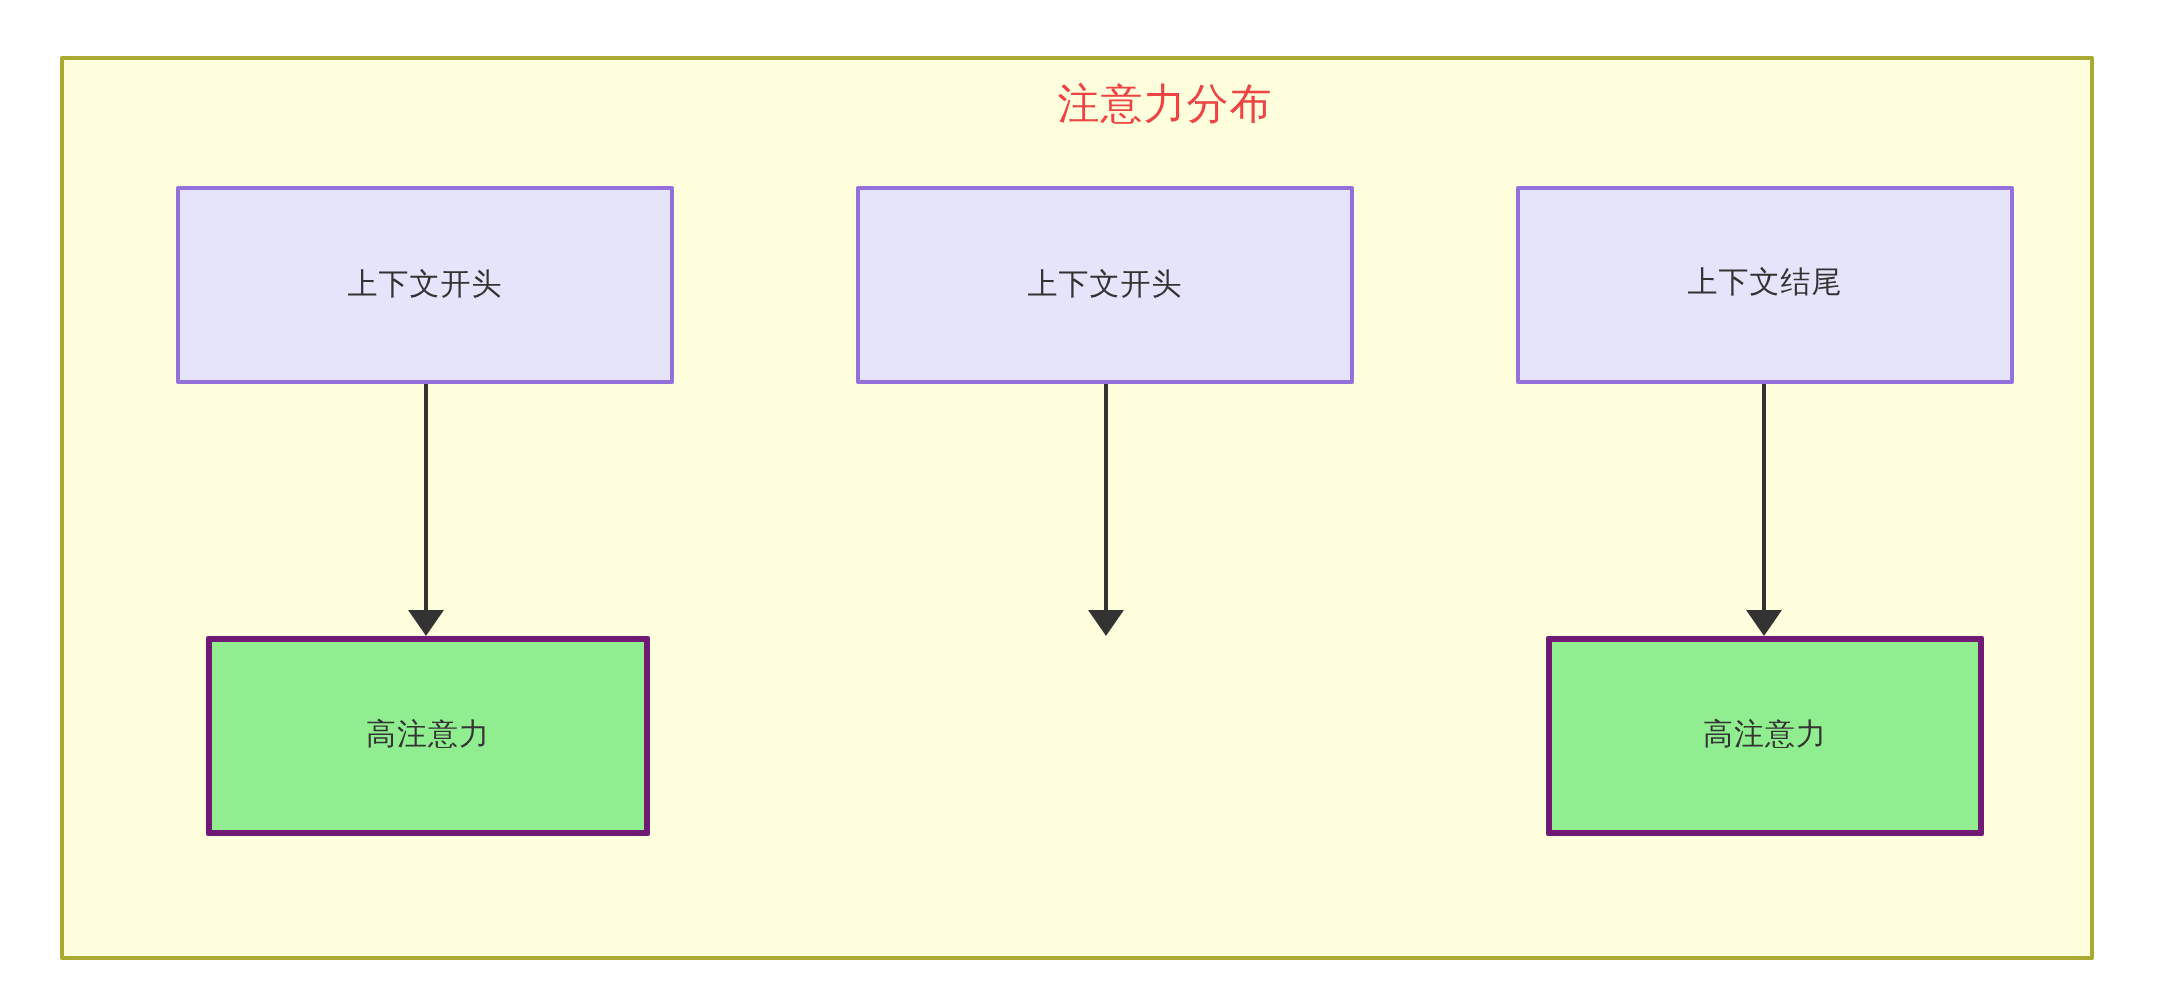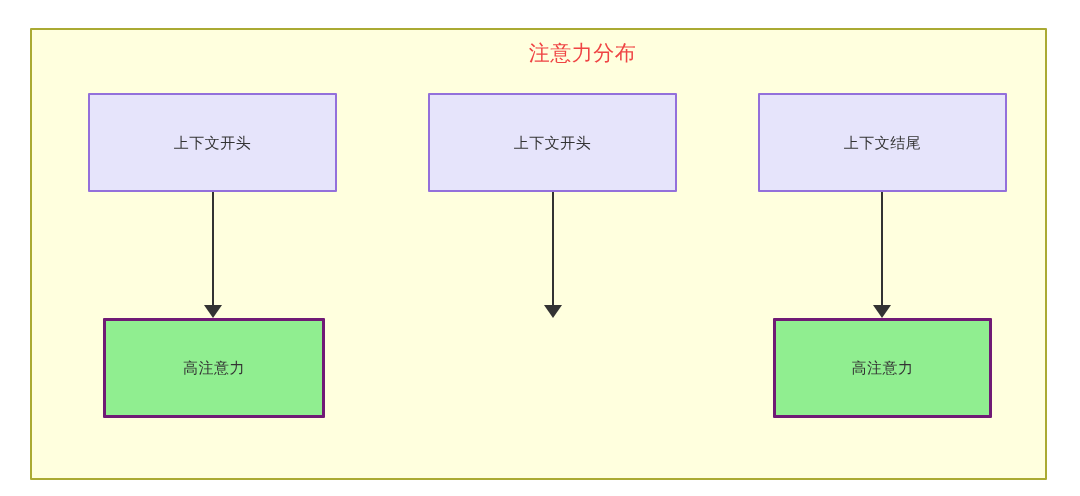"上下文结尾" .node-top.c3 { font-family: none -> Liberation Mono, monospace }
